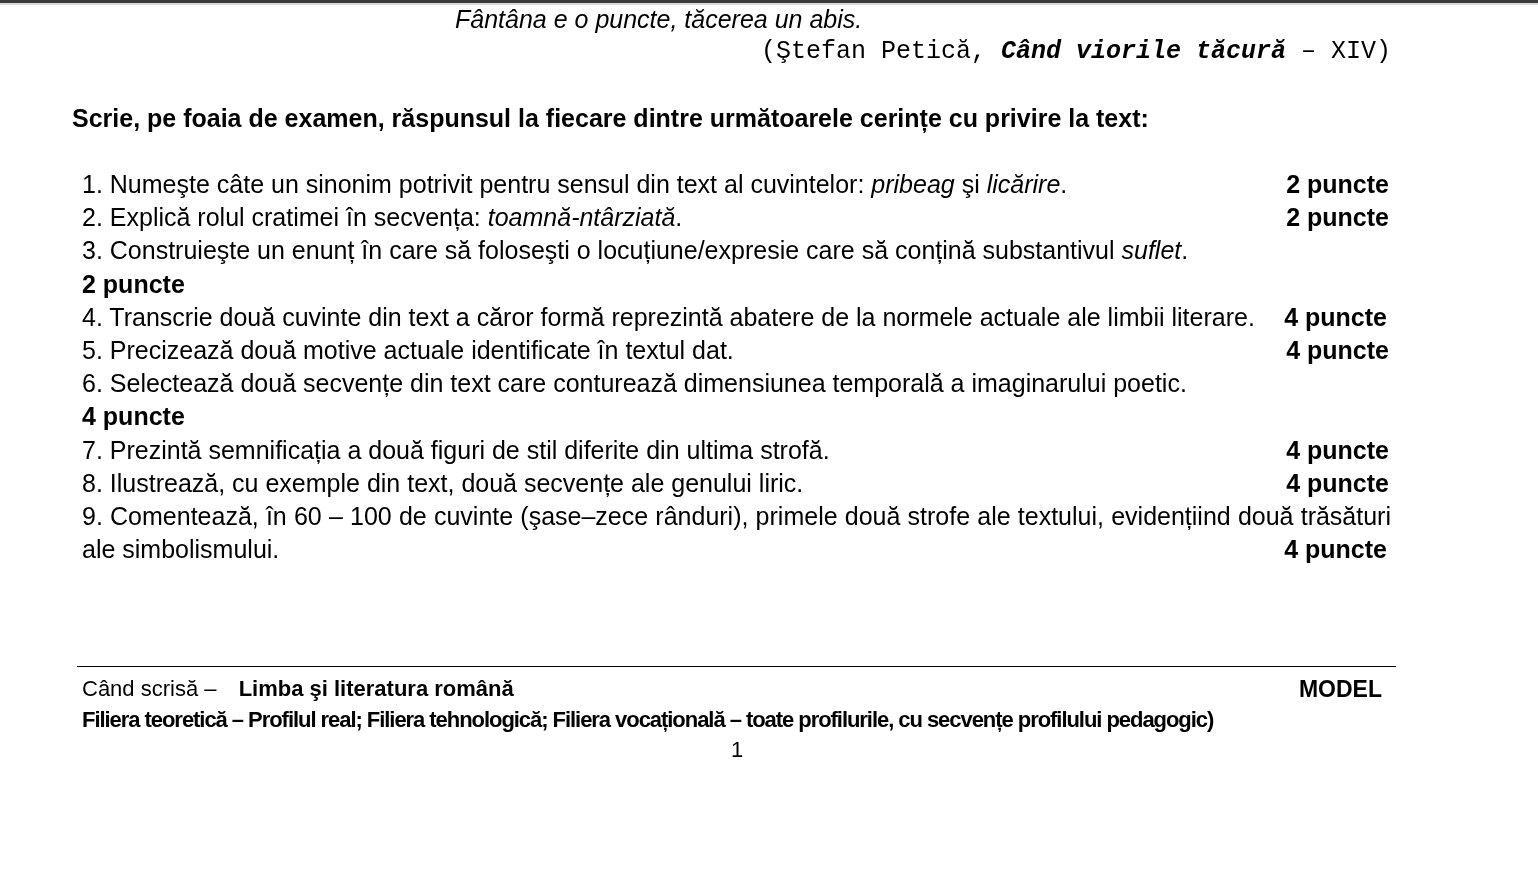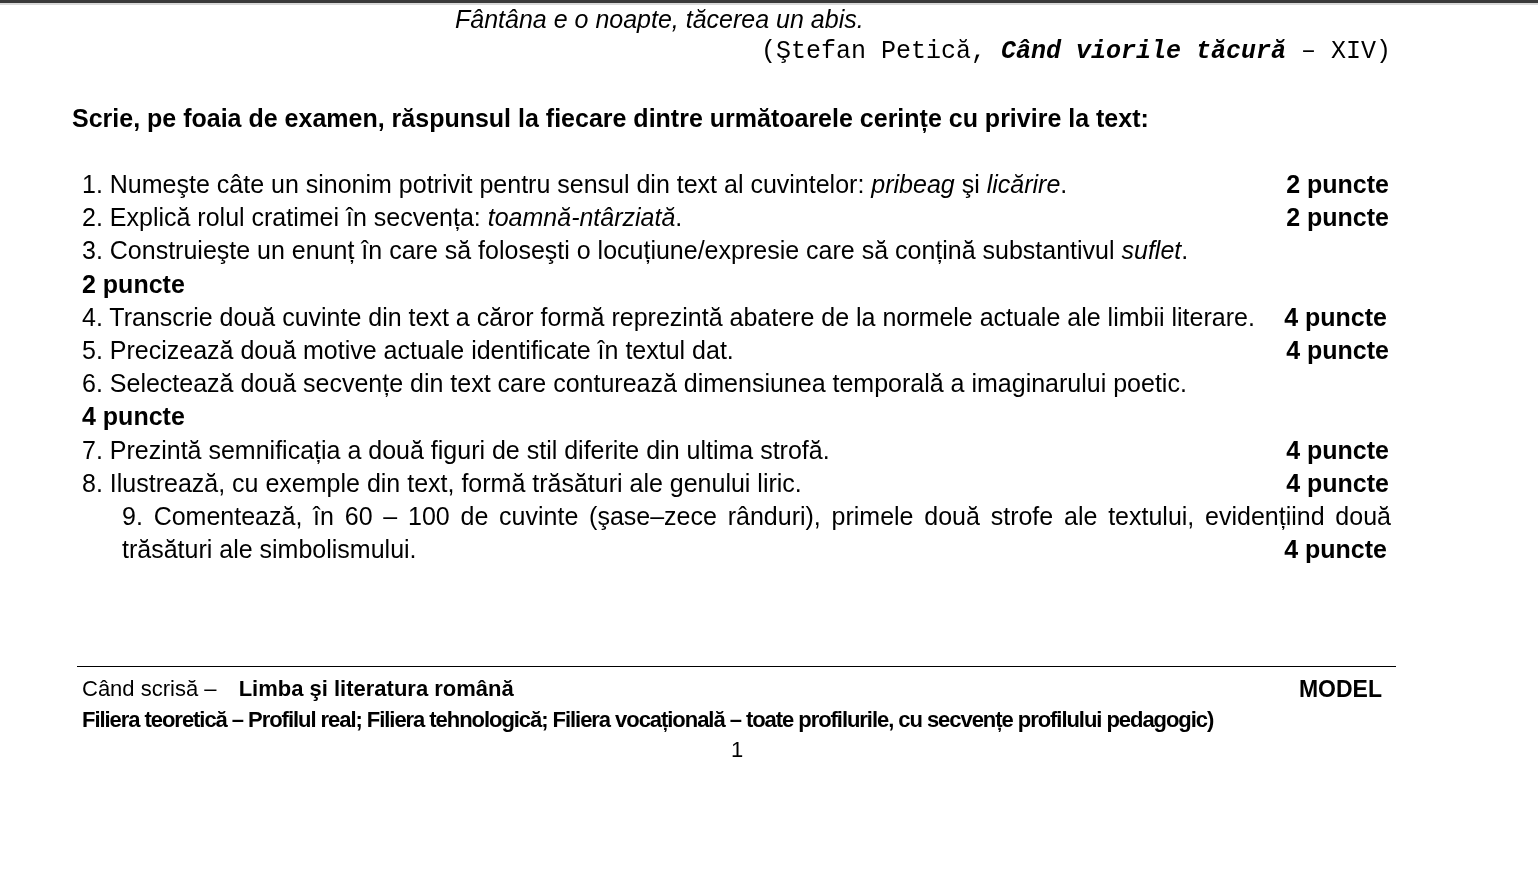"Fântâna e o noapte, tăcerea" div.abs { text: noapte -> puncte }
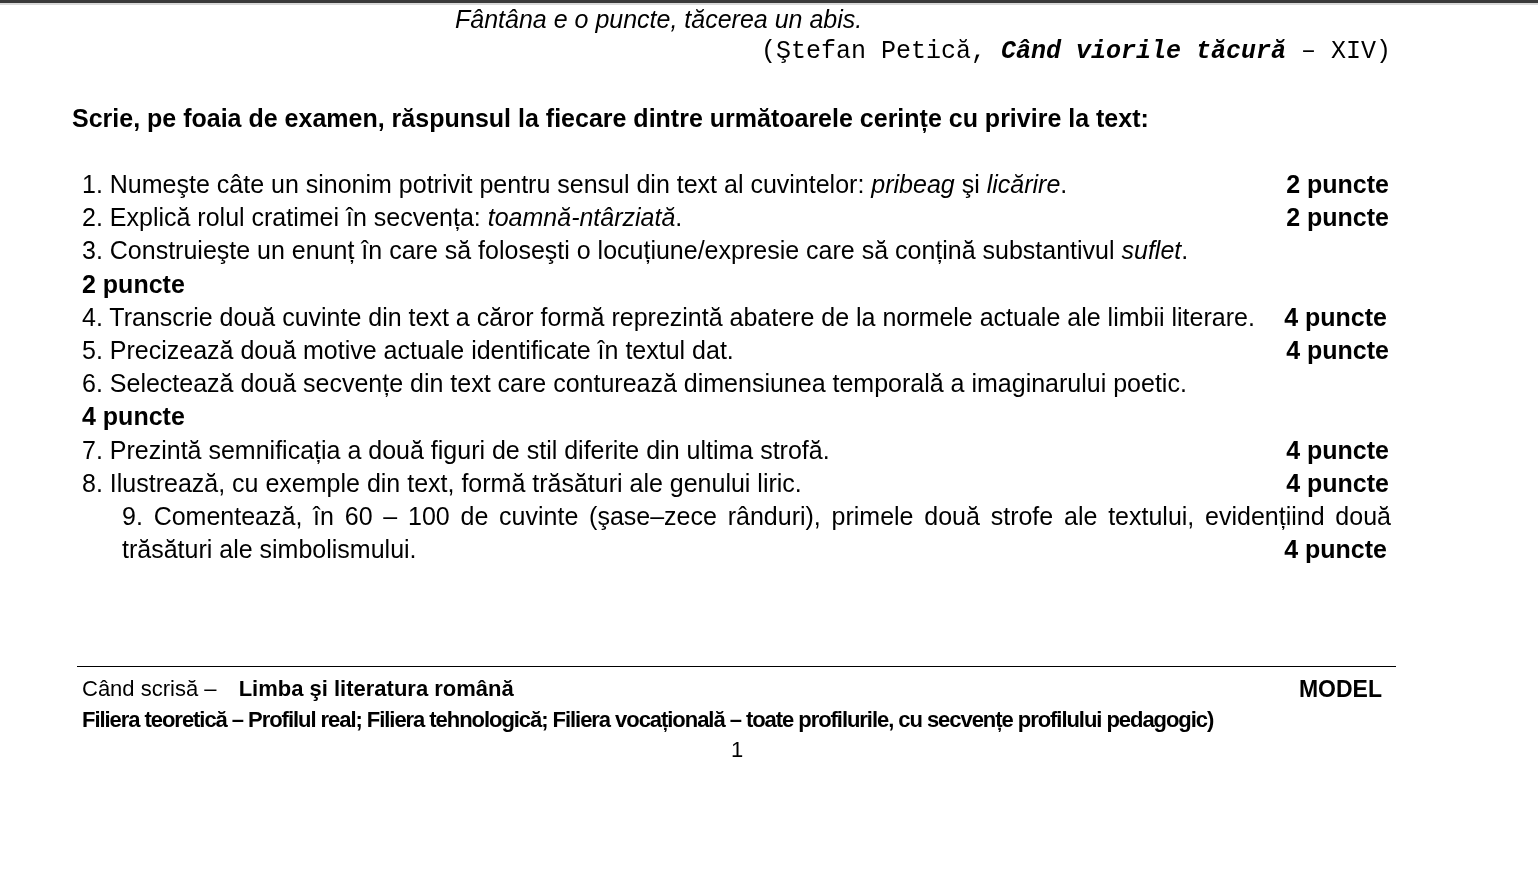"Ilustrează, cu exemple din text," span { text: formă trăsături -> două secvențe }
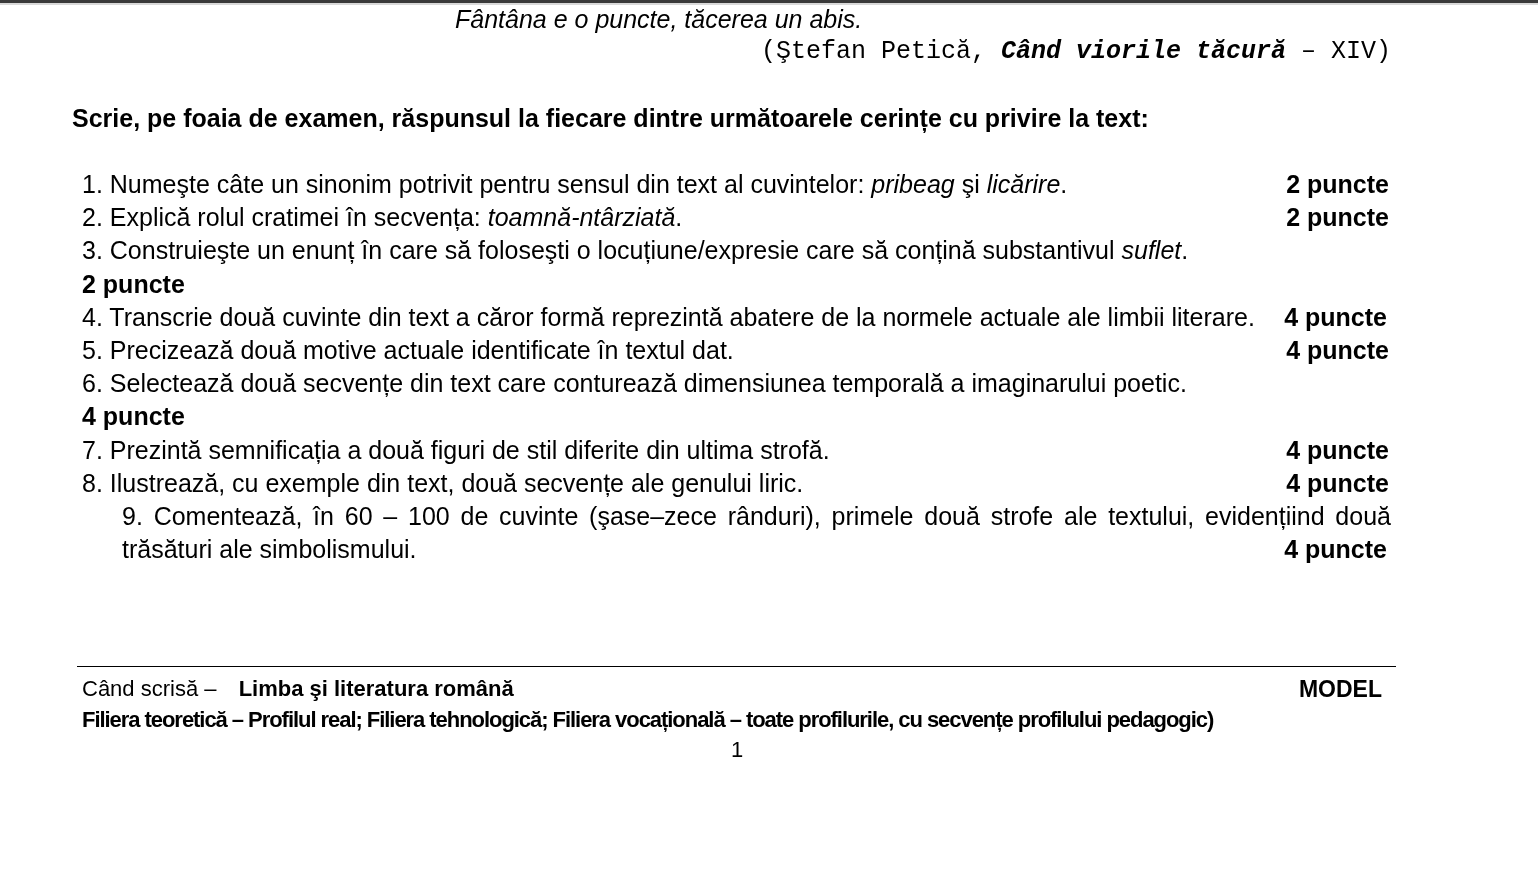"9. Comentează, în 60 –" p.q { margin-left: 40px -> none }
